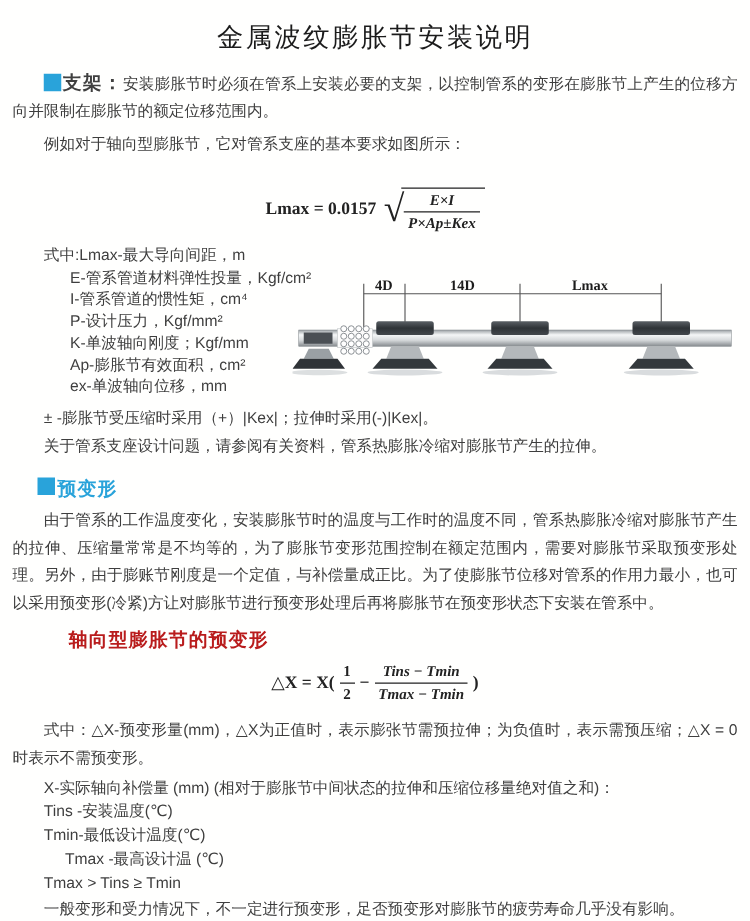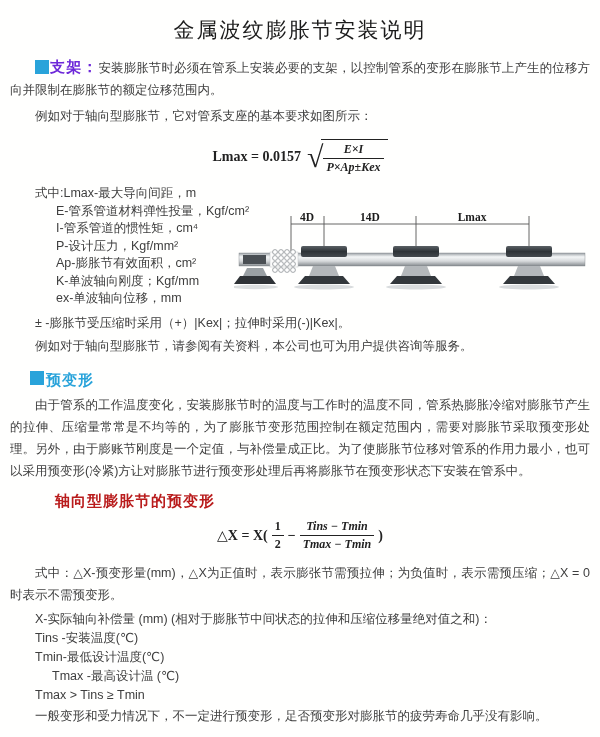"支架：" span.inline-head-txt { color: #6d28d9 -> #404040 }
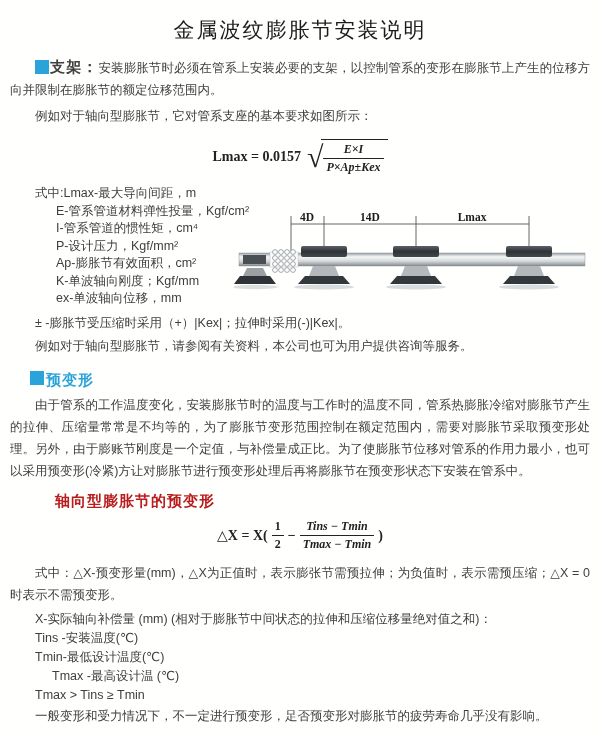"Lmax = 0.0157" div.formula-row { margin: 12px 0 4px 0 -> 24px 0 4px 0 }
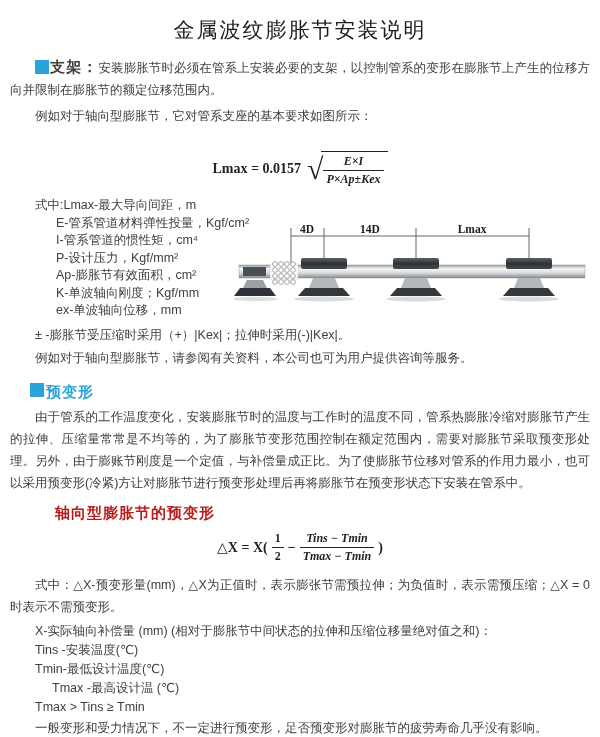"Ap-膨胀节有效面积，cm²" div.def-line { order: before "K-单波轴向刚度；Kgf/mm" -> after "K-单波轴向刚度；Kgf/mm" }
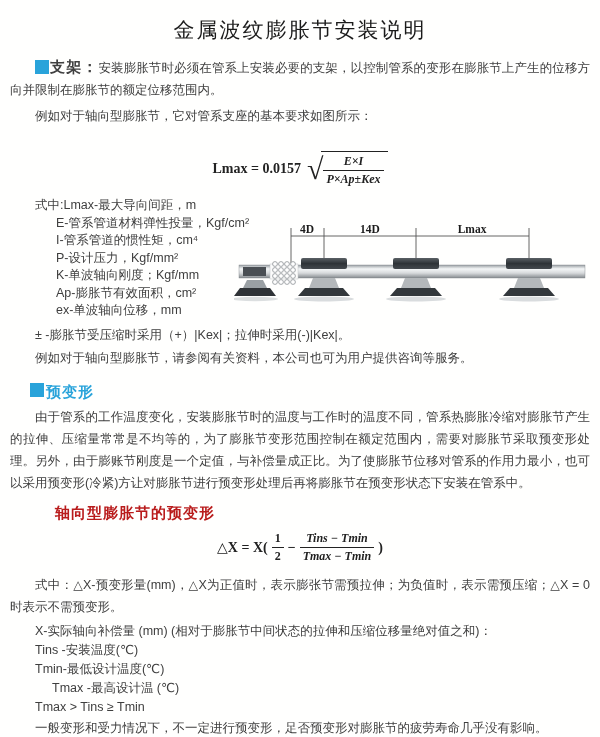"例如对于轴向型膨胀节，请参阅有关资料，本公司也可为用户提供咨询等服务。" p.para { text: 例如对于轴向型膨胀节，请参阅有关资料，本公司也可为用户提供咨询等服务 -> 关于管系支座设计问题，请参阅有关资料，管系热膨胀冷缩对膨胀节产生的拉伸 }
